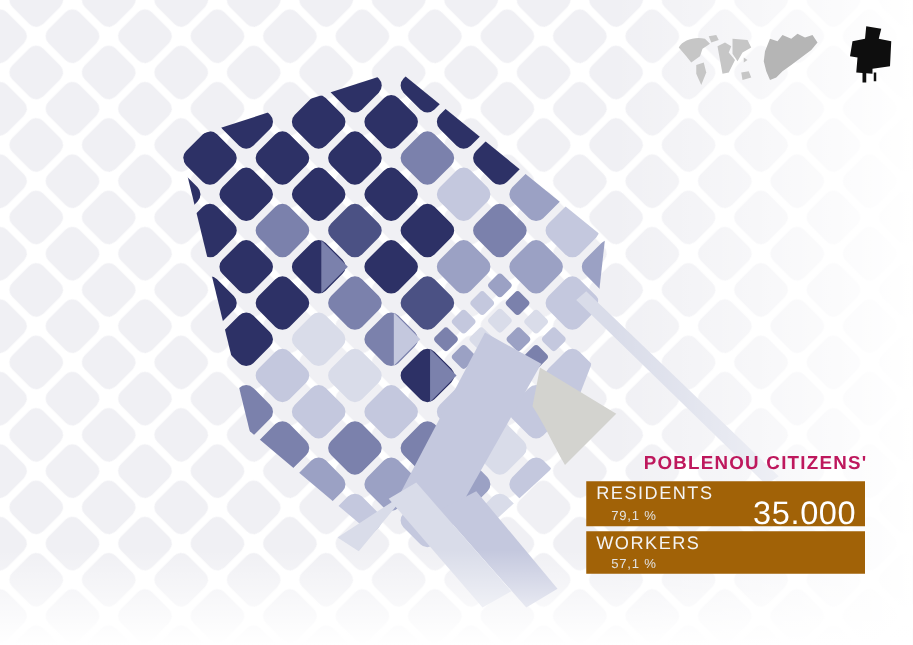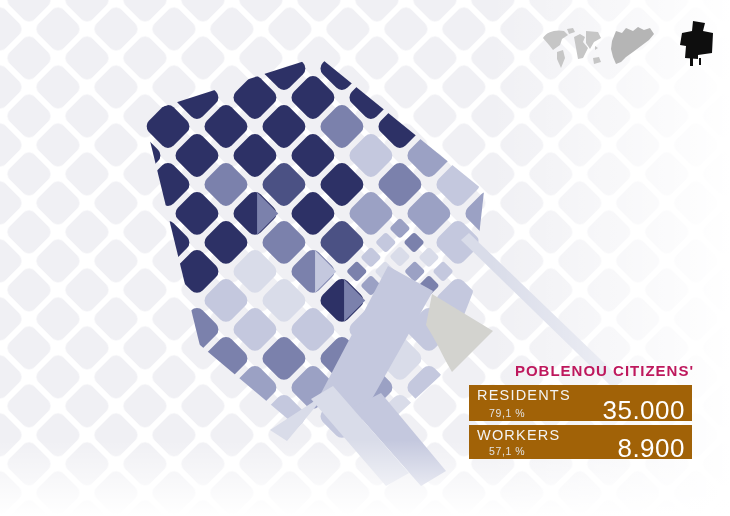"8.900" span.stat-value { html: <span>8.900</span> -> none }
